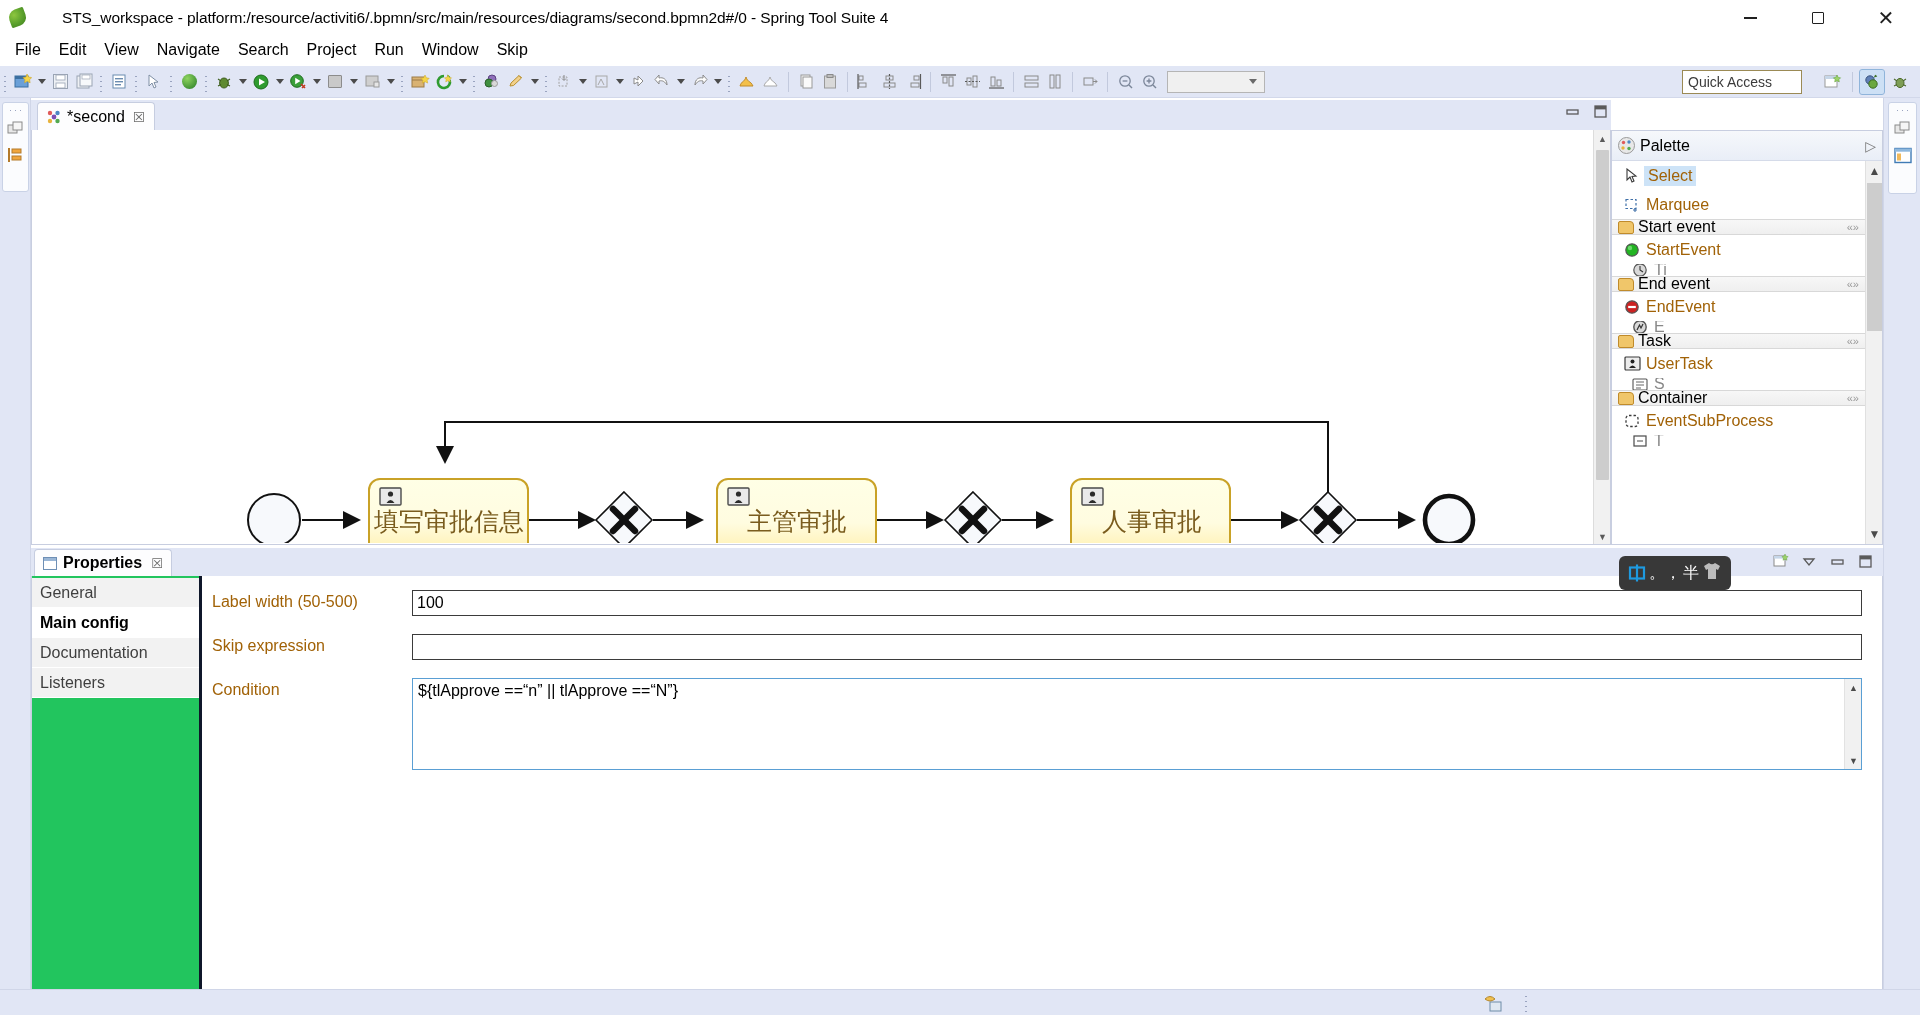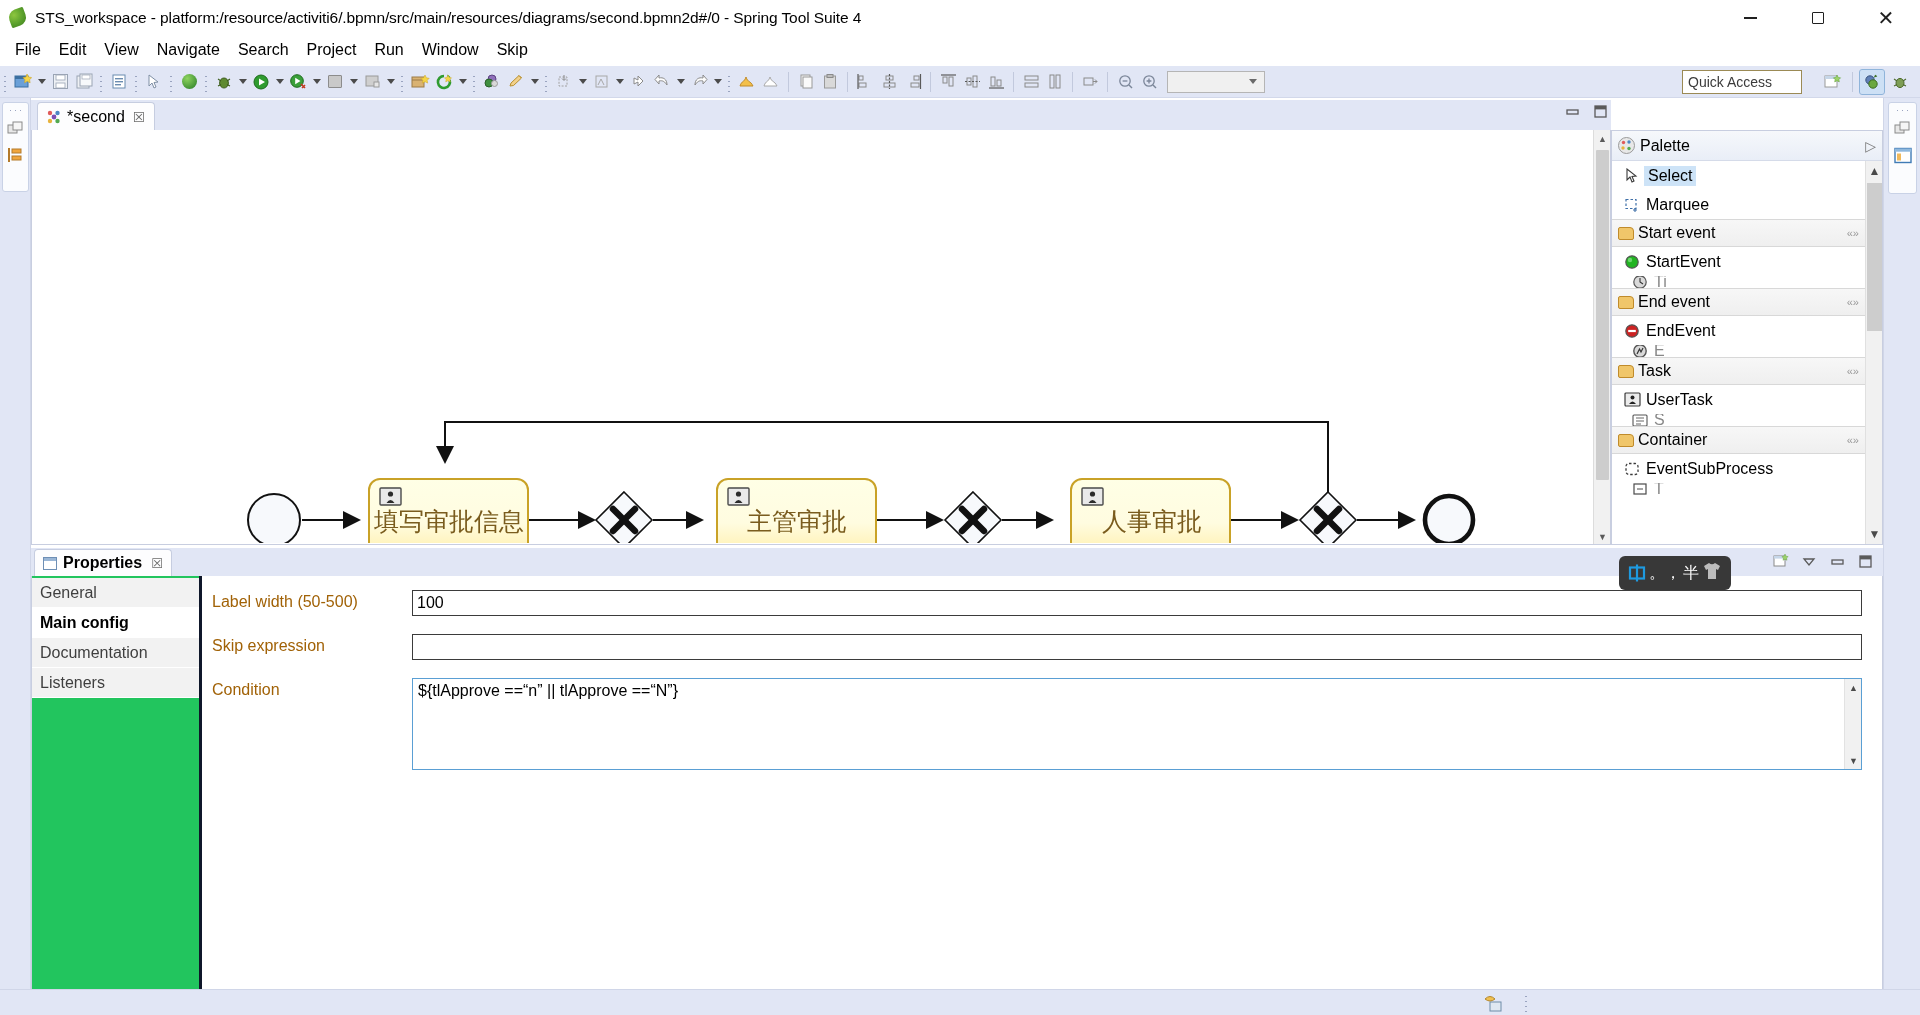"STS_workspace -" #titlebar { gap: none -> 27px }
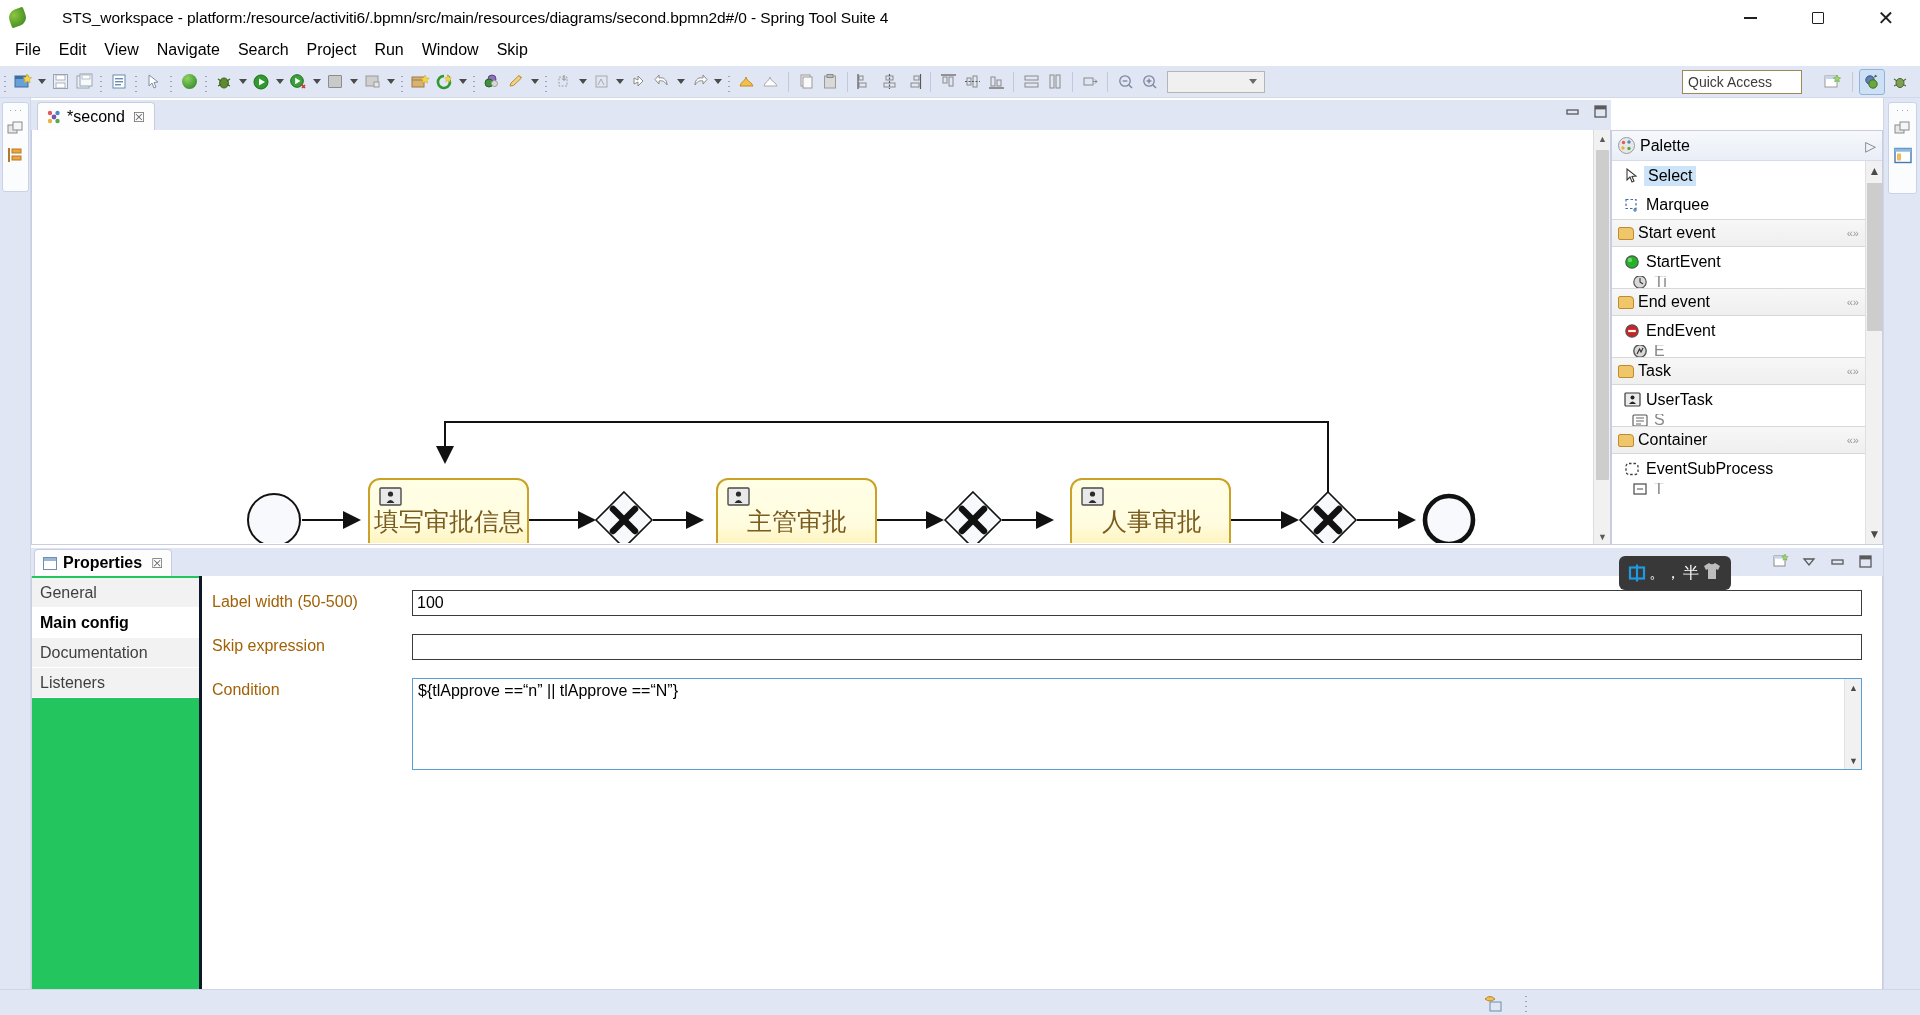"Select" .pal-item .ilabel { color: #000000 -> #a16207 }
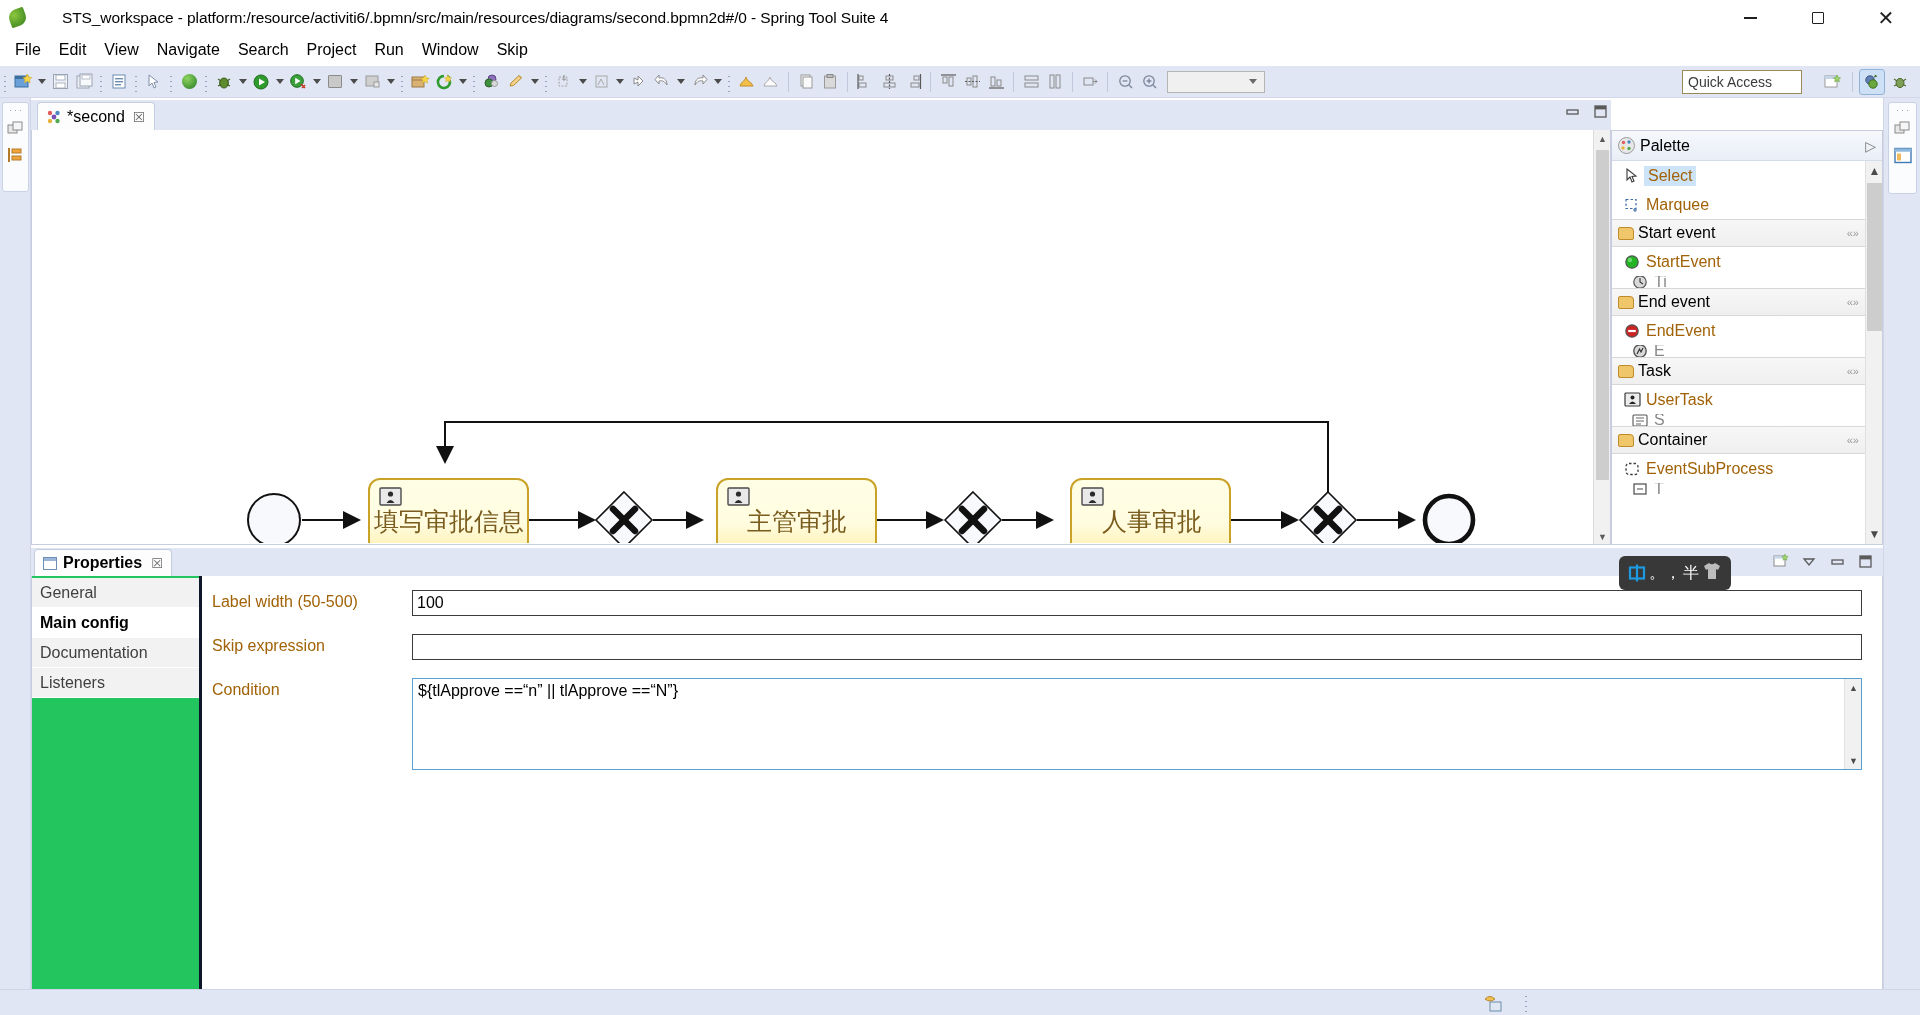"Start event" .pal-group-hdr { height: 28px -> 16px }
